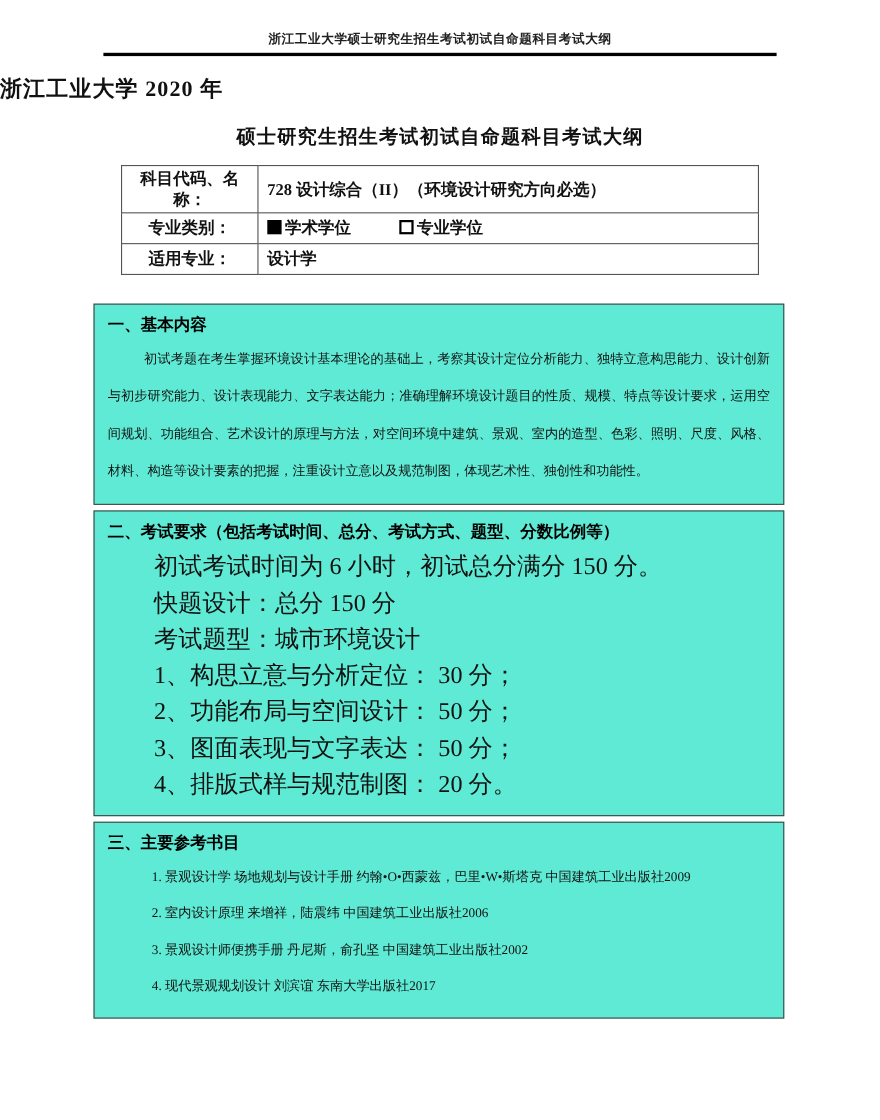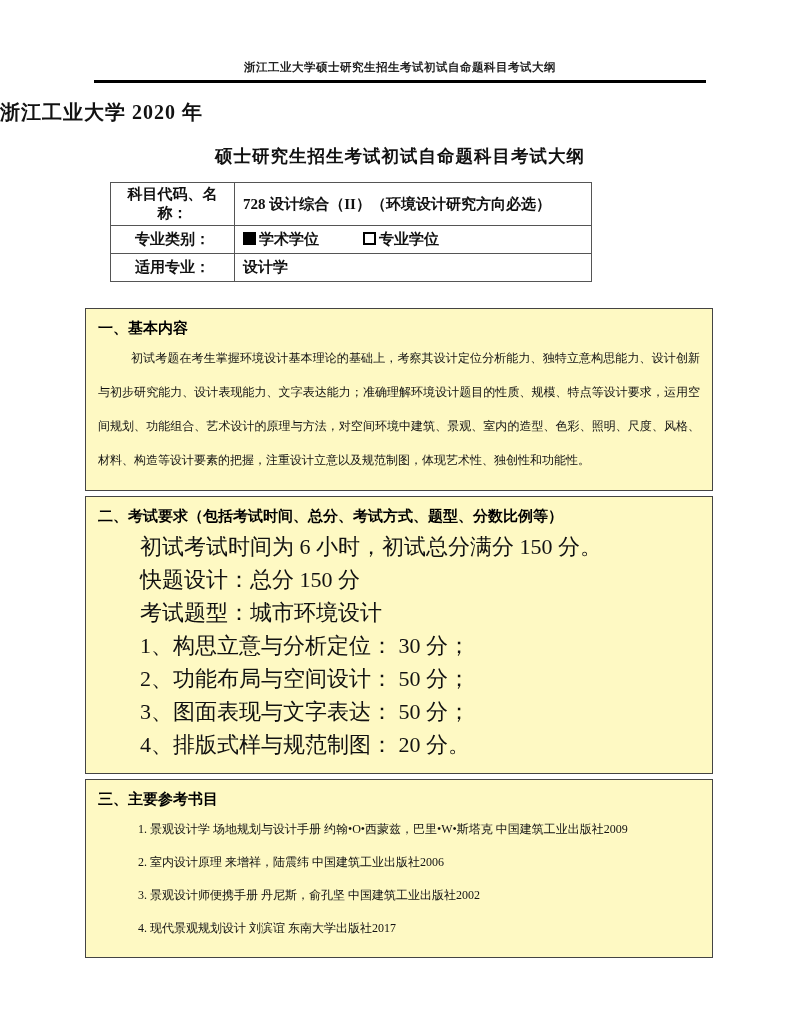"浙江工业大学硕士研究生招生考试初试自命题科目考试大纲" .running-header { padding-top: 60px -> 28px }
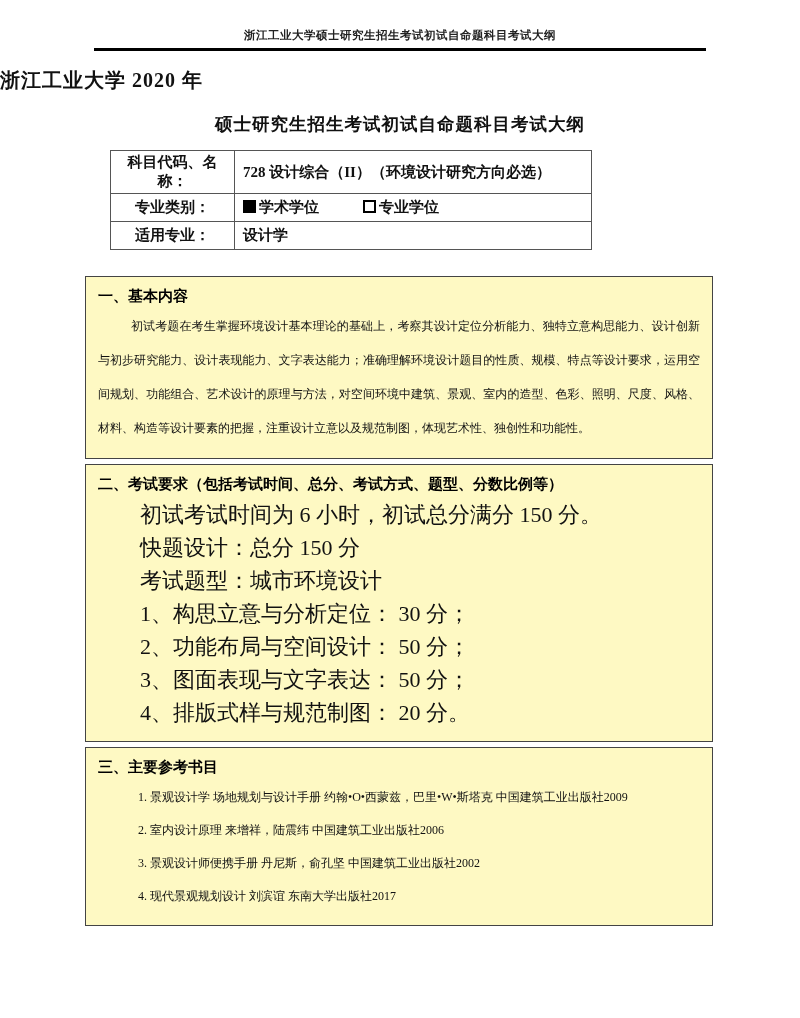"科目代码、名称：" table.info-table { width: 482px -> 580px }
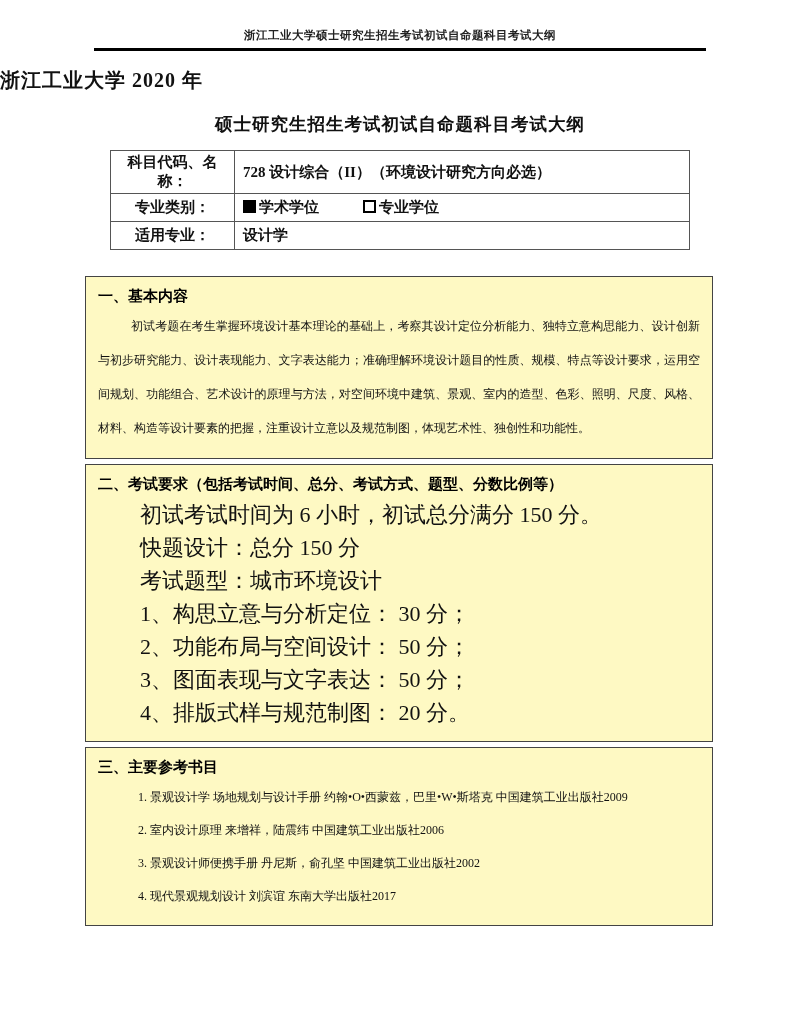"一、基本内容" .section-box { background: #fef9c3 -> #5eead4 }
